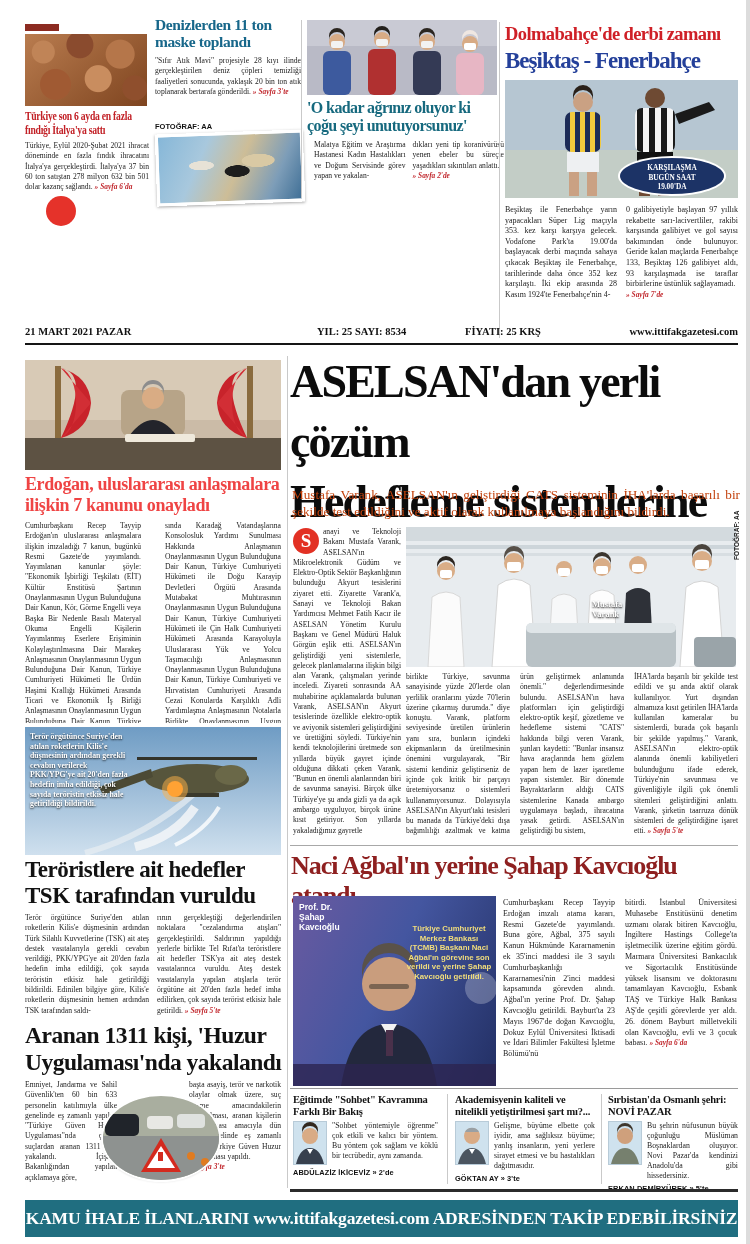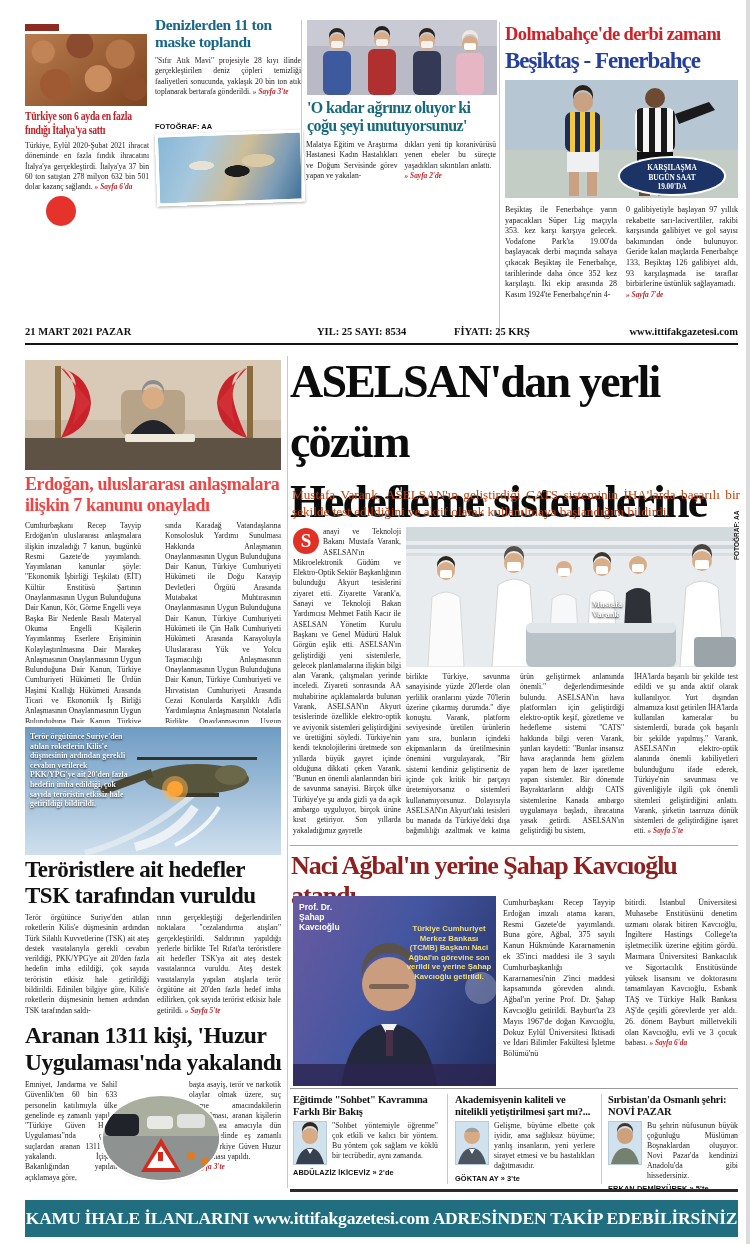"Malatya Eğitim ve Araştırma Hastanesi" .nr-cols { left: 306px -> 314px }
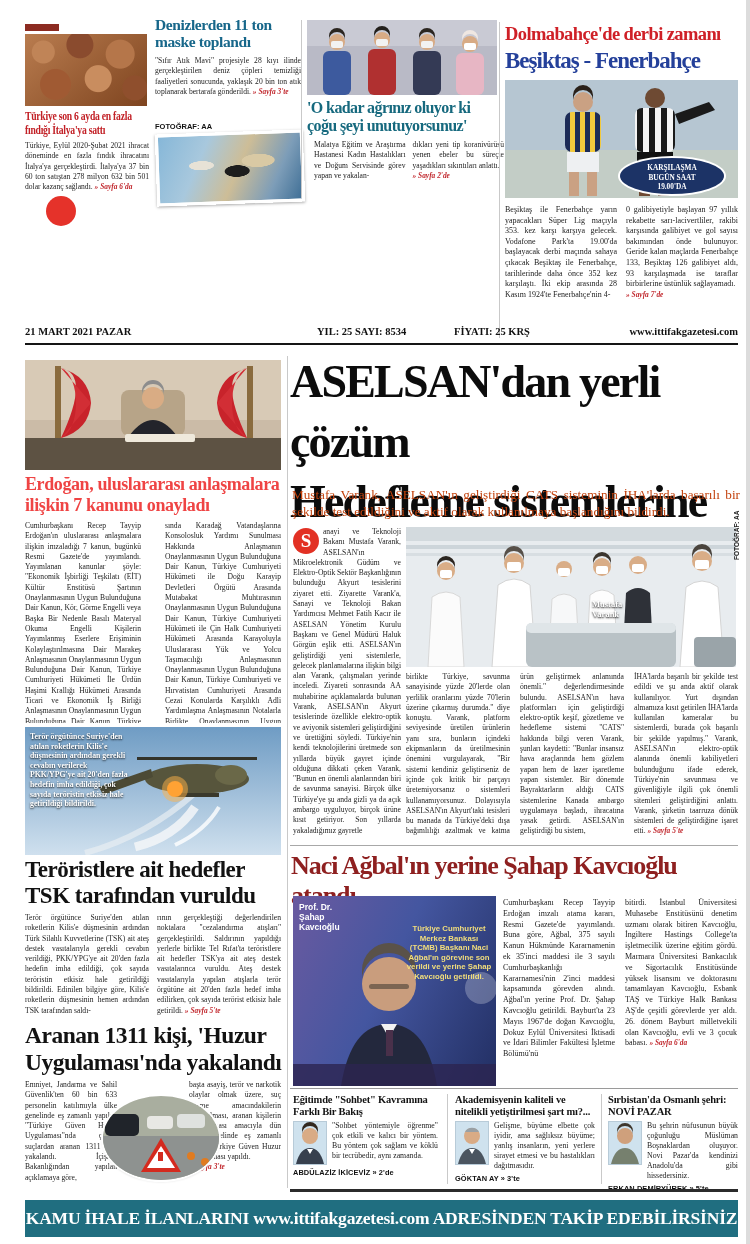"FİYATI: 25 KRŞ" span { left: 429px -> 440px }
